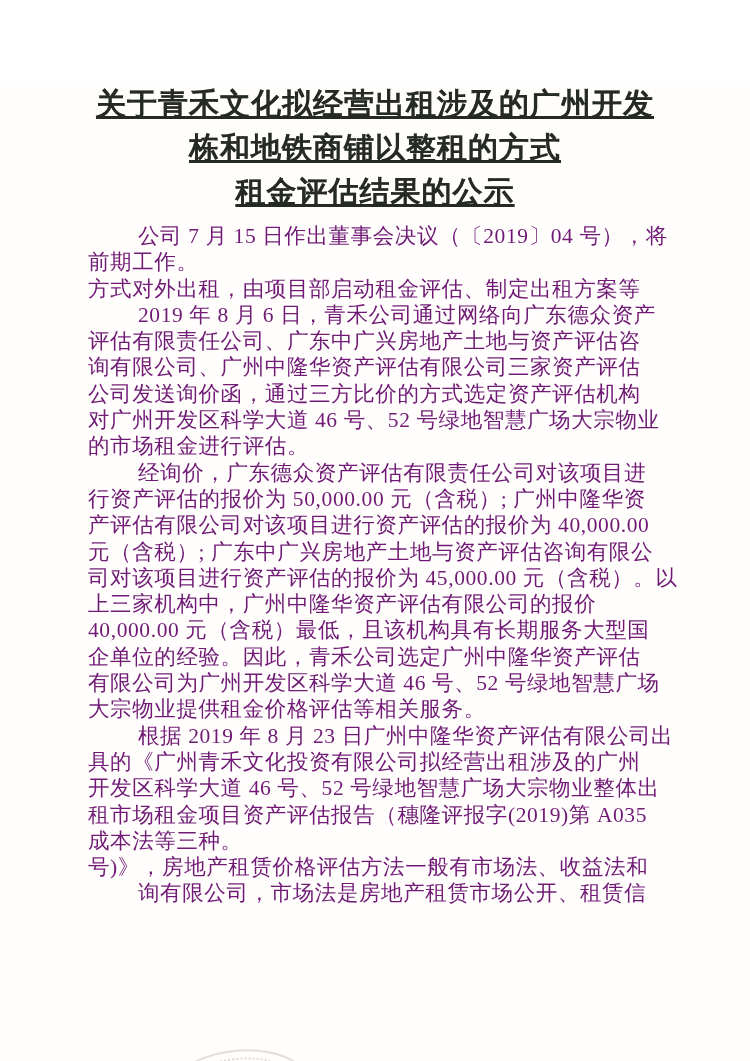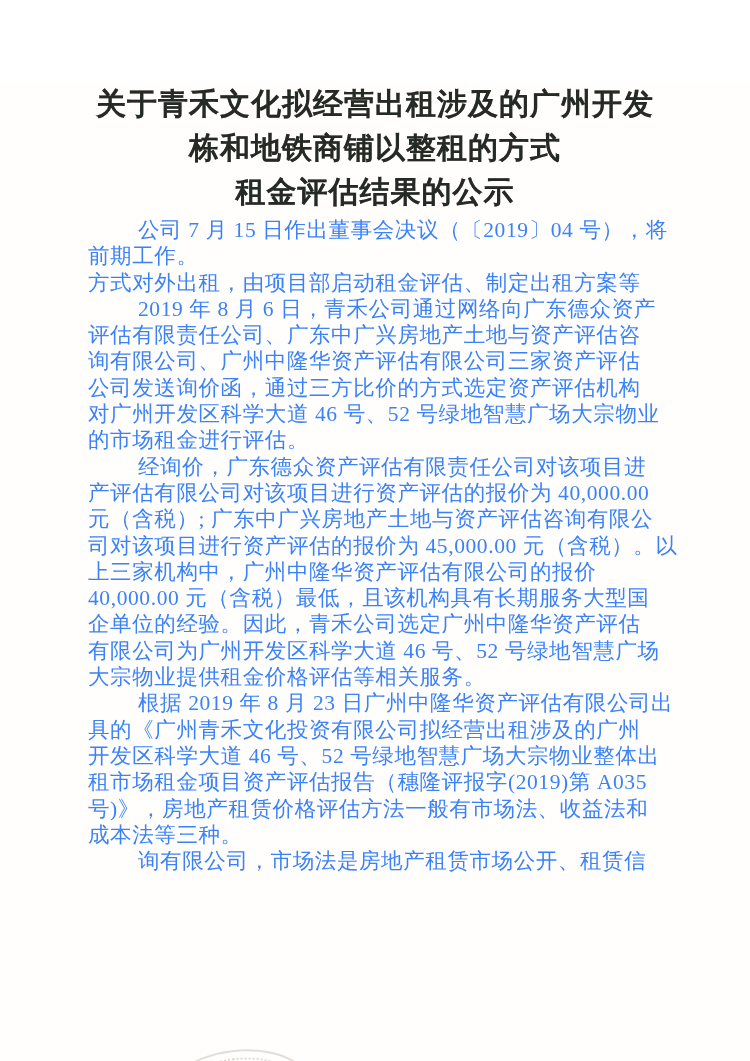"关于青禾文化拟经营出租涉及的广州开发" .title { text-decoration: none -> underline }
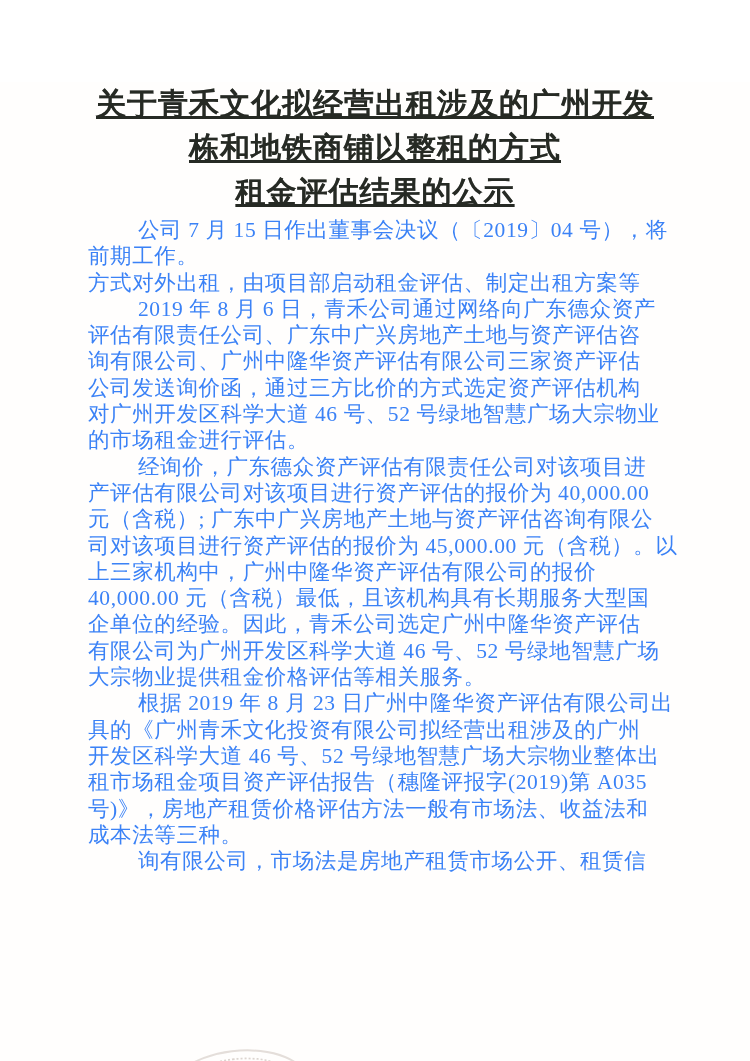"公司 7 月 15 日作出董事会决议（〔2019〕04" .body { color: #3b82f6 -> #701a75; margin: 3px 0 0 88px -> 9px 0 0 88px }
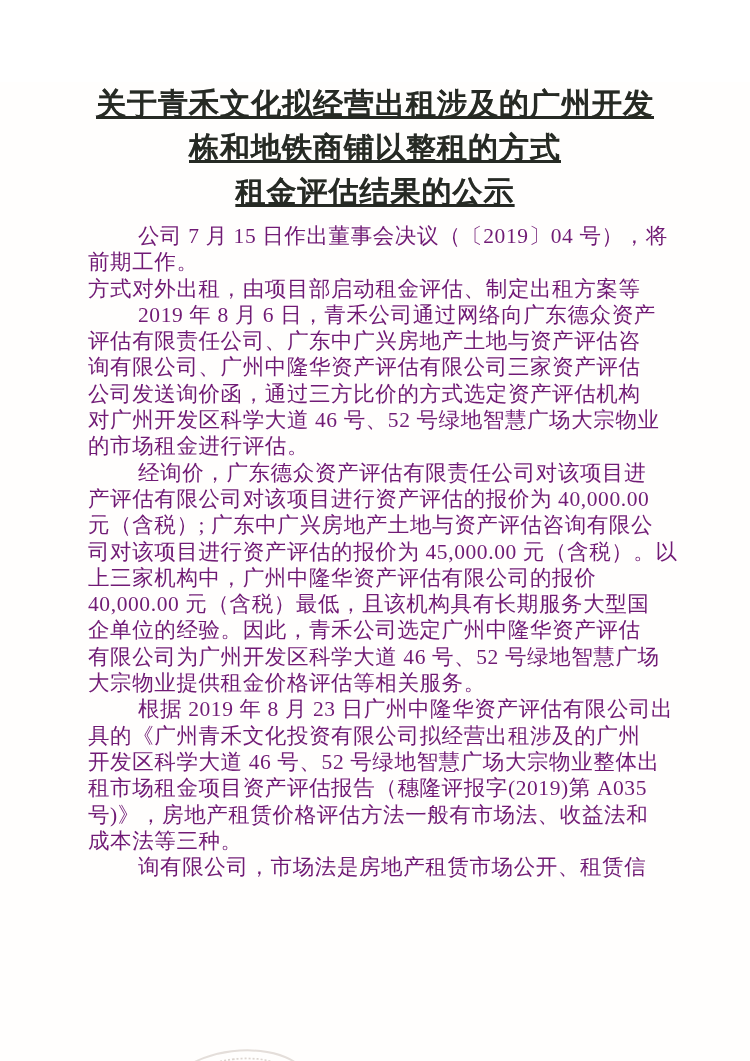"行资产评估的报价为 50,000.00 元（含税）; 广州中隆华资" div.line { html: none -> <div>行资产评估的报价为 50,000.00 元（含税）; 广州中隆华资</div> }
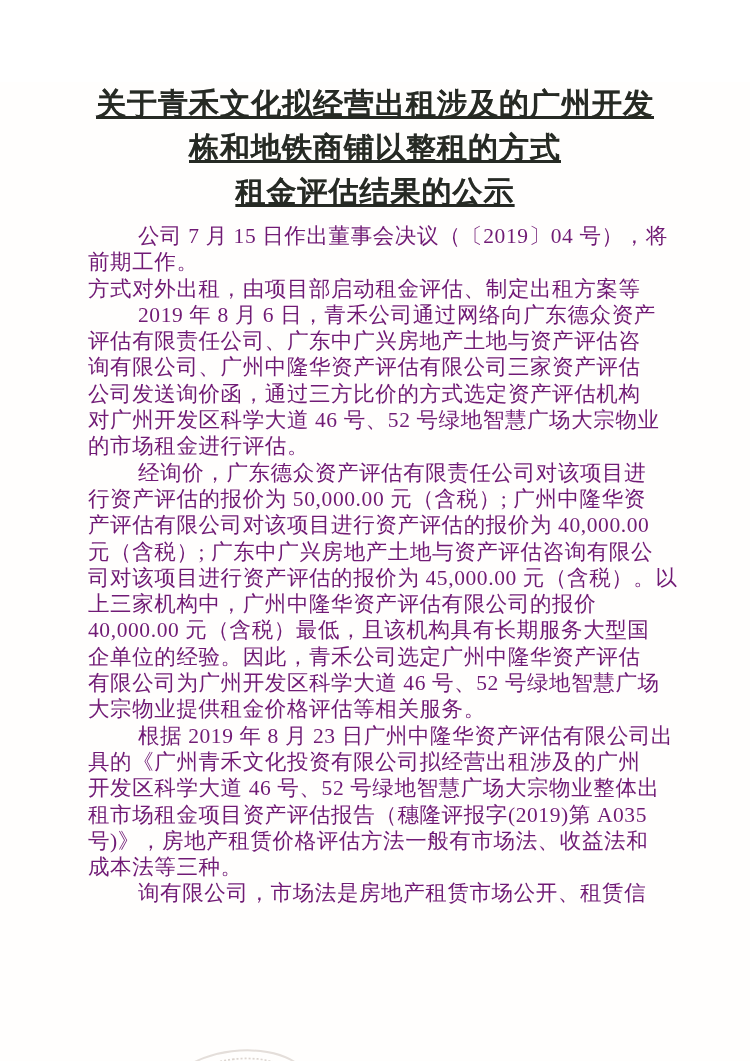"号)》，房地产租赁价格评估方法一般有市场法、收益法和" div.line { order: before "成本法等三种。" -> after "成本法等三种。" }
